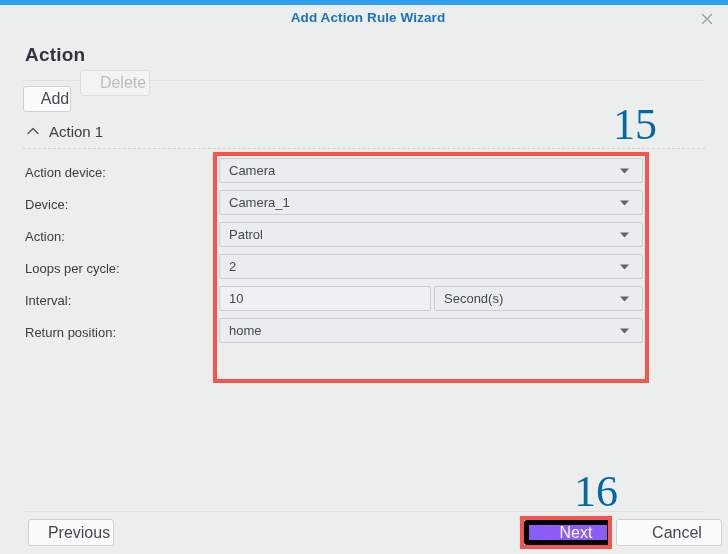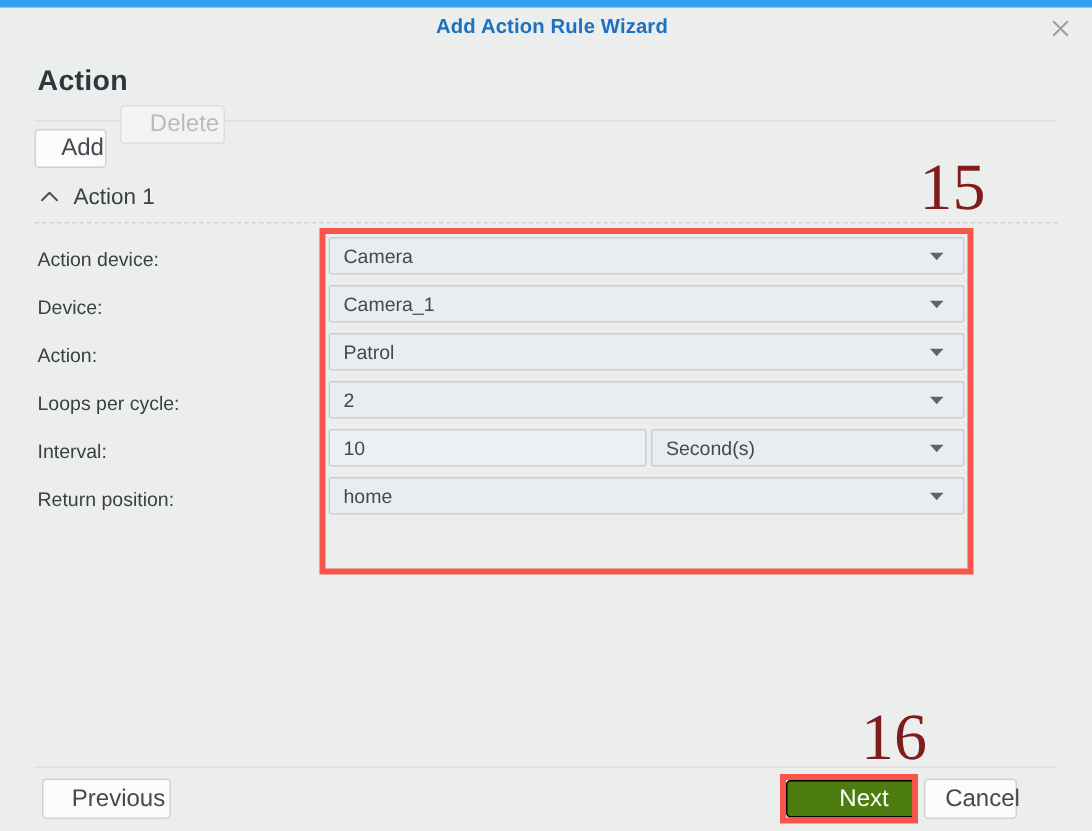"15" .annot { color: #7f1d1d -> #0369a1 }
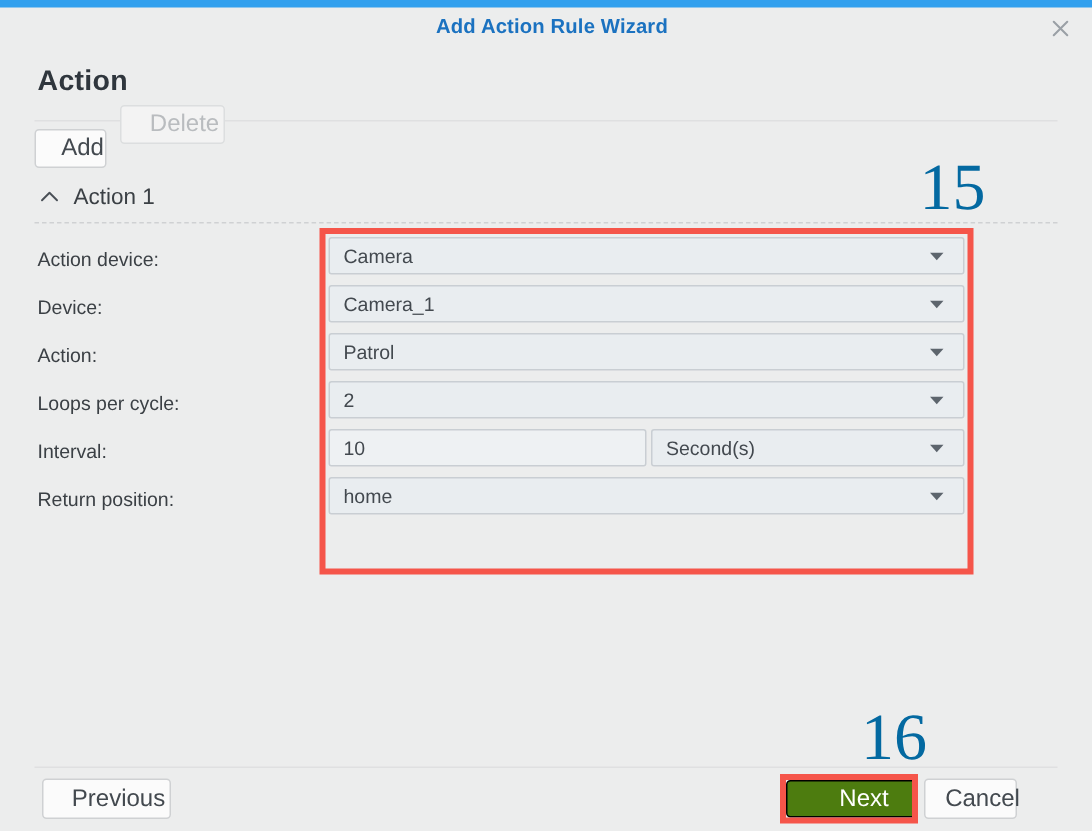"Next" .btn-next { background: #4d7c0f -> #8b5cf6; border: 1px solid #000000 -> 5px solid #000000 }
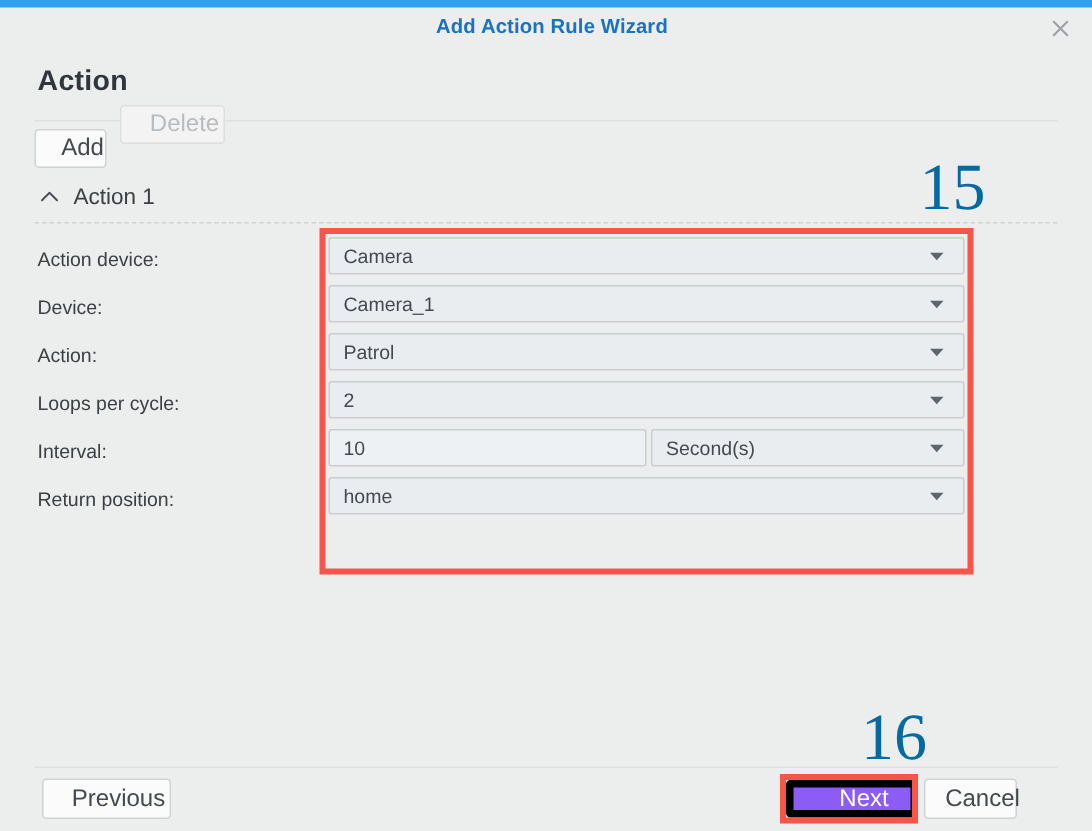"Cancel" .btn-cancel { width: 62px -> 106px }
